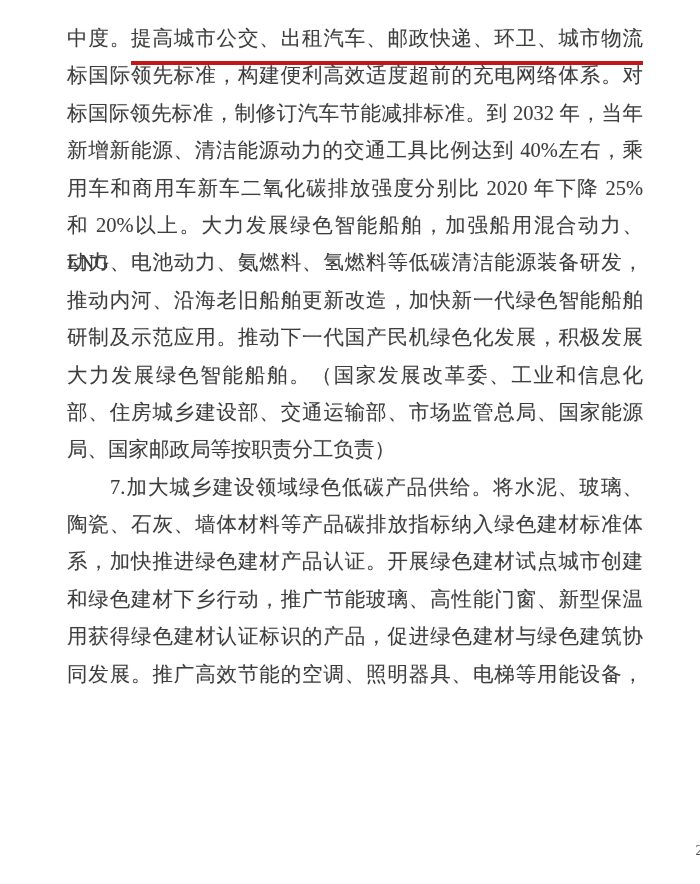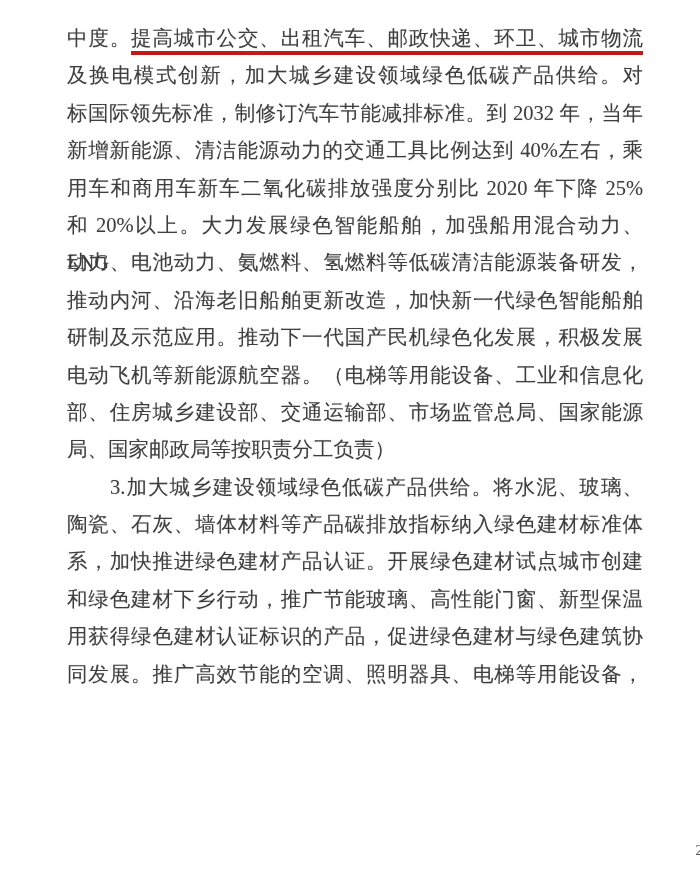"提高城市公交、出租汽车、邮政快递、环卫、城市物流" .ul-red { padding-bottom: 2px -> 12px }
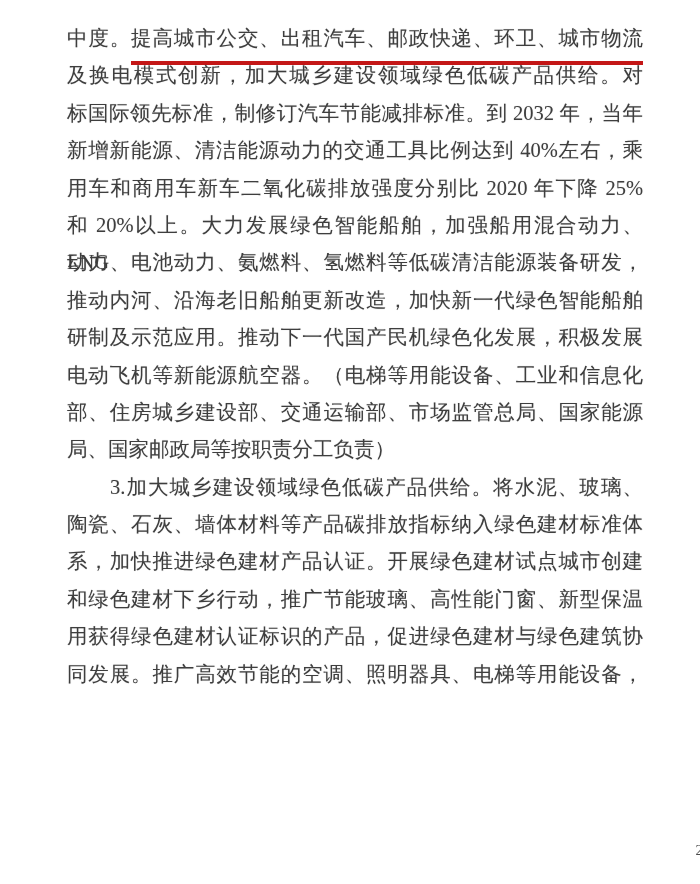"及换电模式创新，加大城乡建设领域绿色低碳产品供给。对" span { text: 及换电模式创新，加大城乡建设领域绿色低碳产品供给 -> 标国际领先标准，构建便利高效适度超前的充电网络体系 }
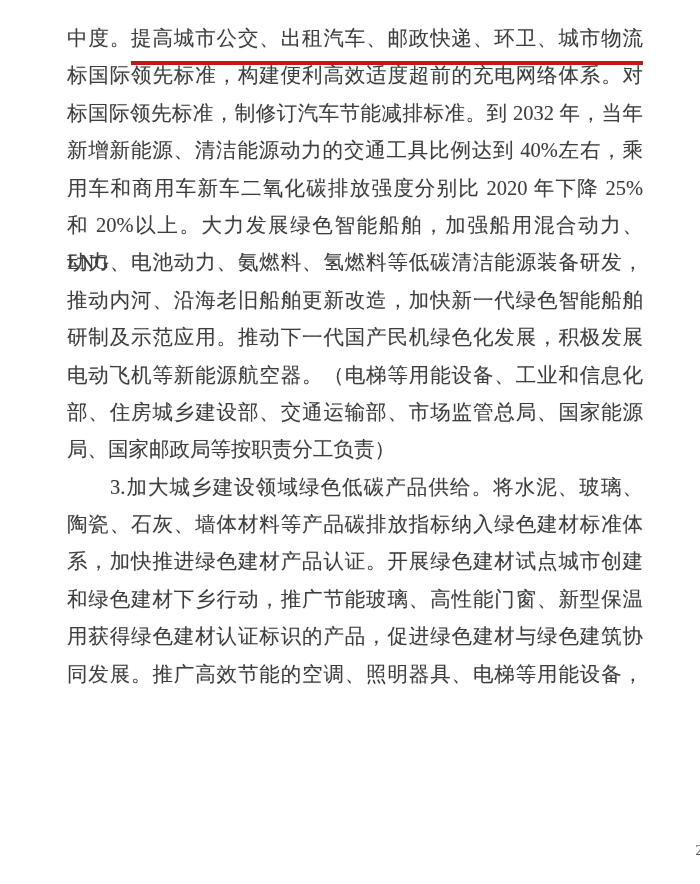"电动飞机等新能源航空器。（电梯等用能设备、工业和信息化" span { text: 电动飞机等新能源航空器。（电梯等用能设备 -> 大力发展绿色智能船舶。（国家发展改革委 }
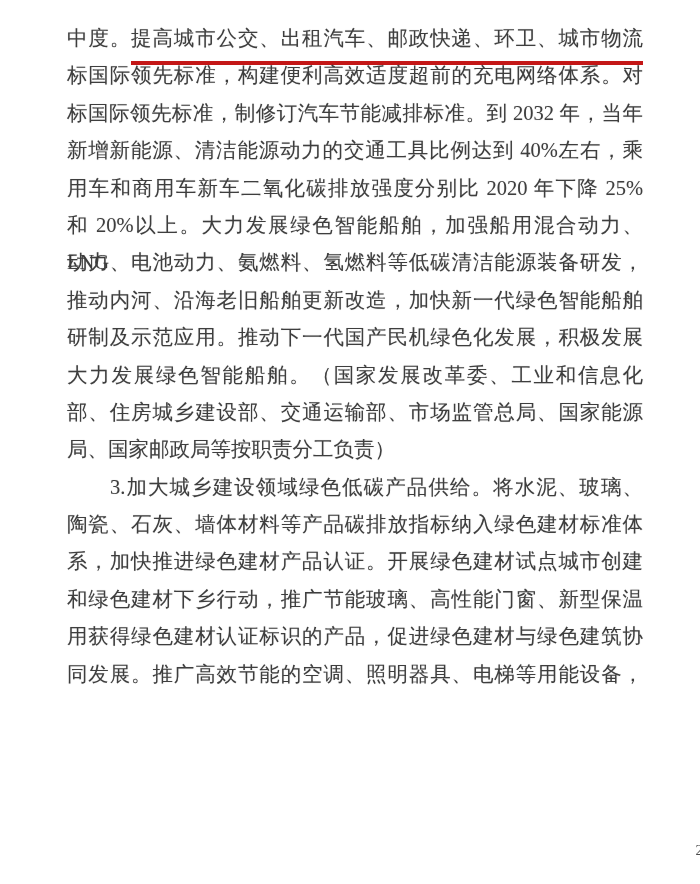"3.加大城乡建设领域绿色低碳产品供给。将水泥、玻璃、" span { text: 3 -> 7 }
